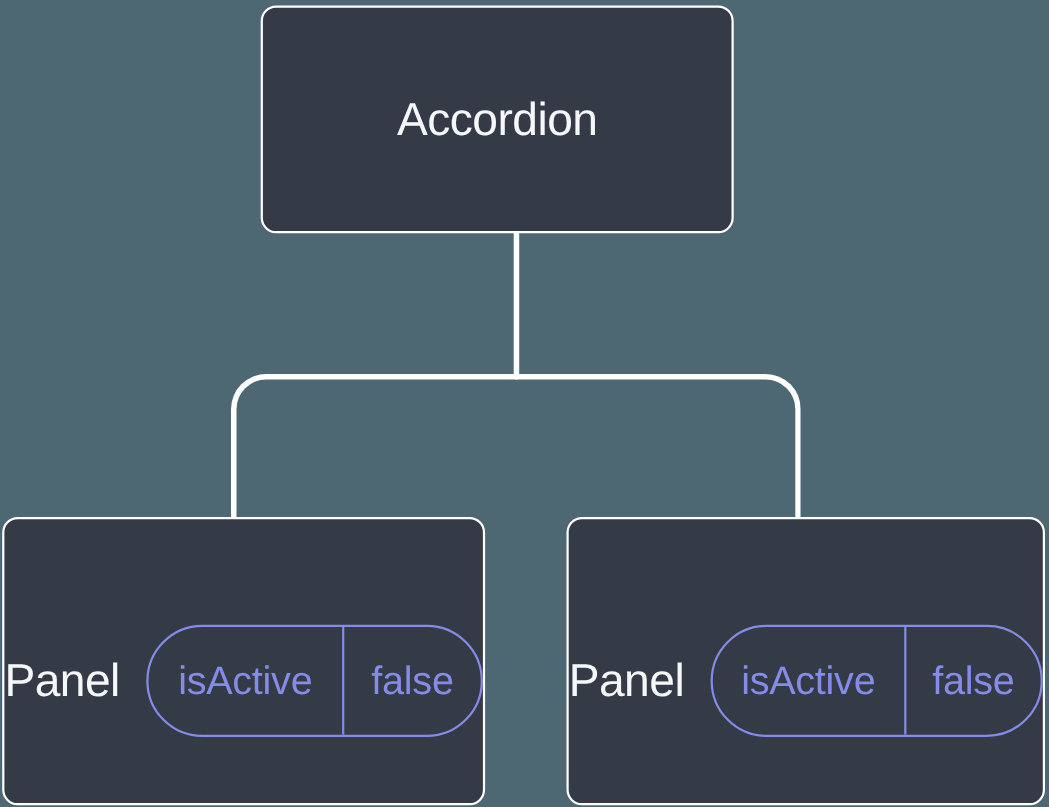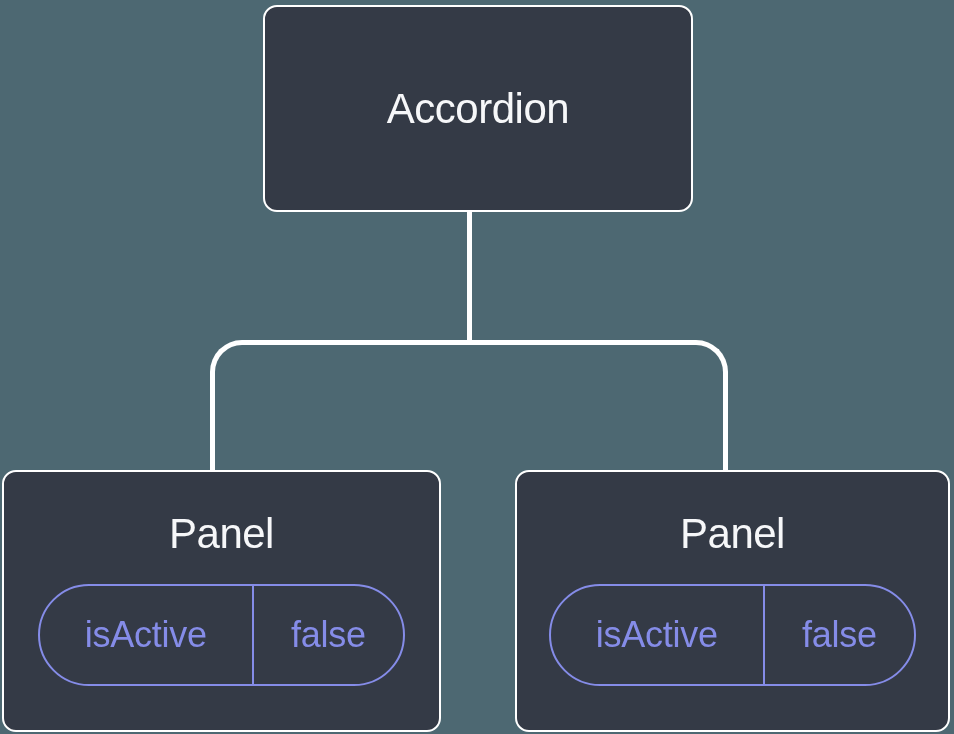"Accordion" #root-node { left: 263px -> 237px }
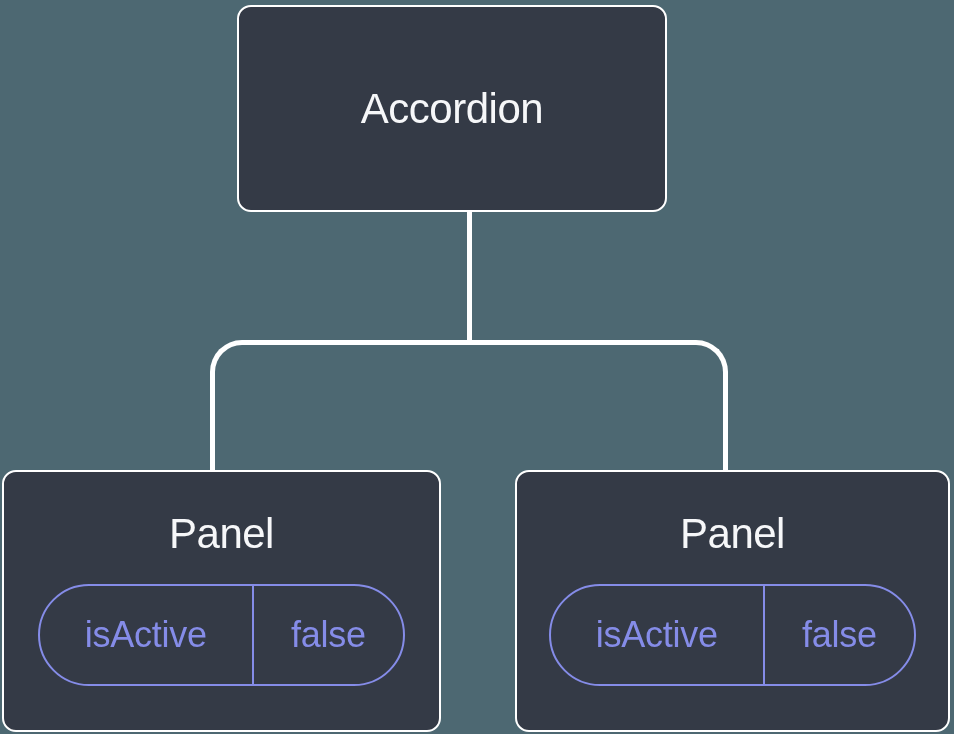"Panel" .panel-node { flex-direction: column -> row }
